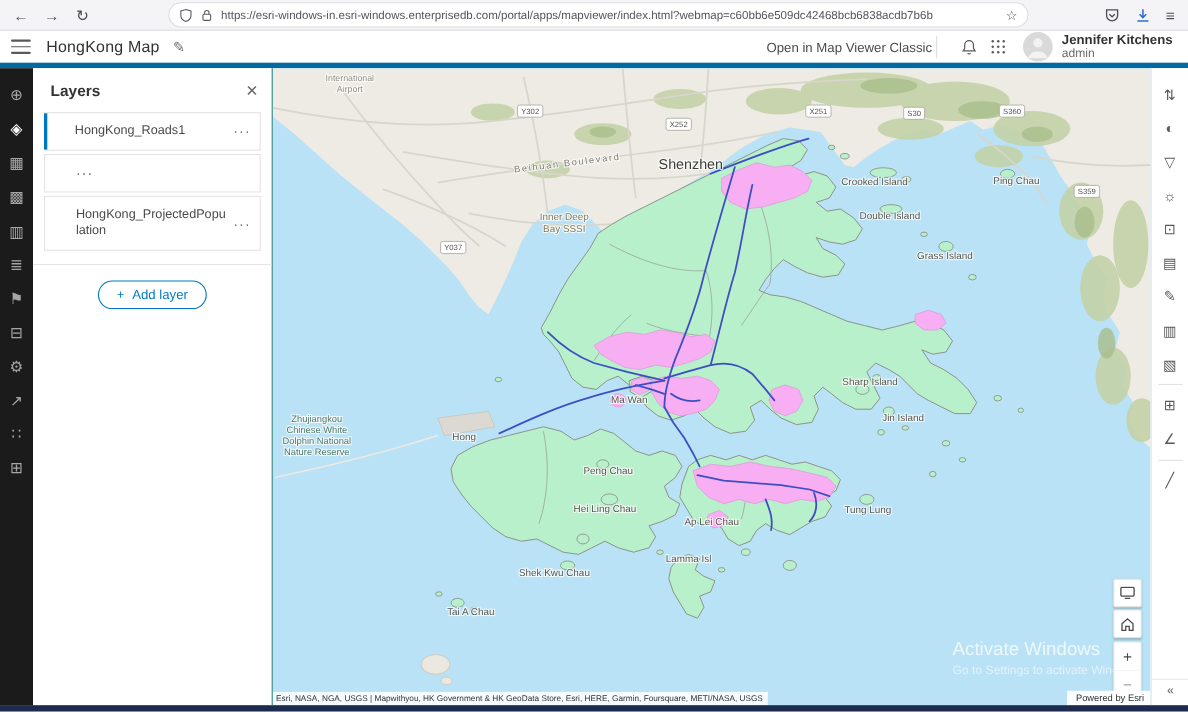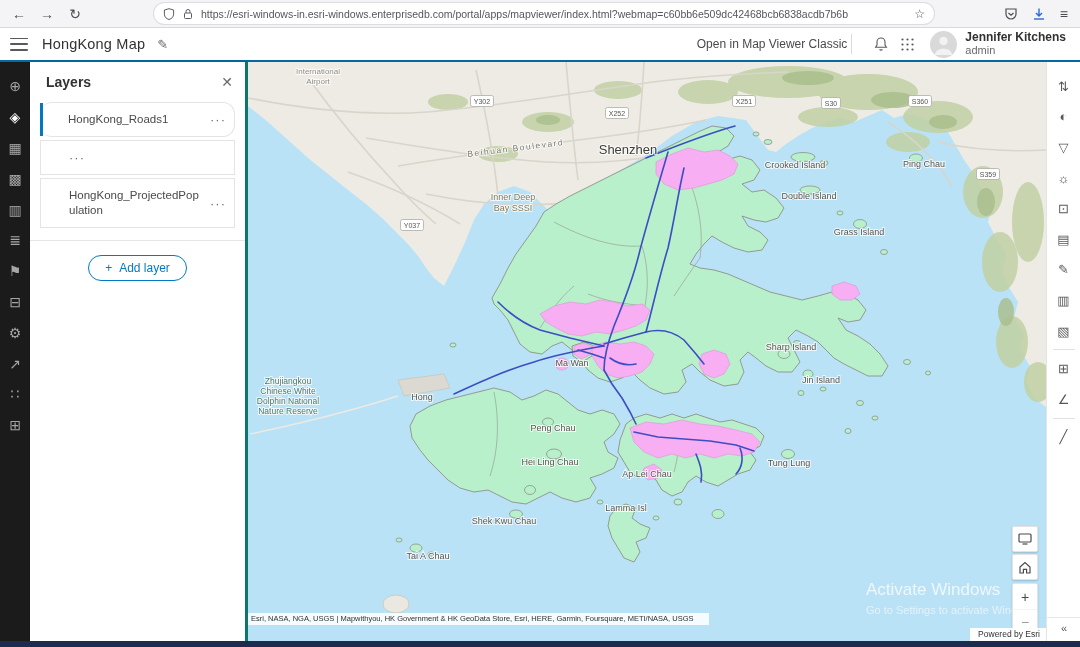"HongKong Map" .app-header { border-bottom: 2px solid #0369a1 -> 5px solid #0369a1 }
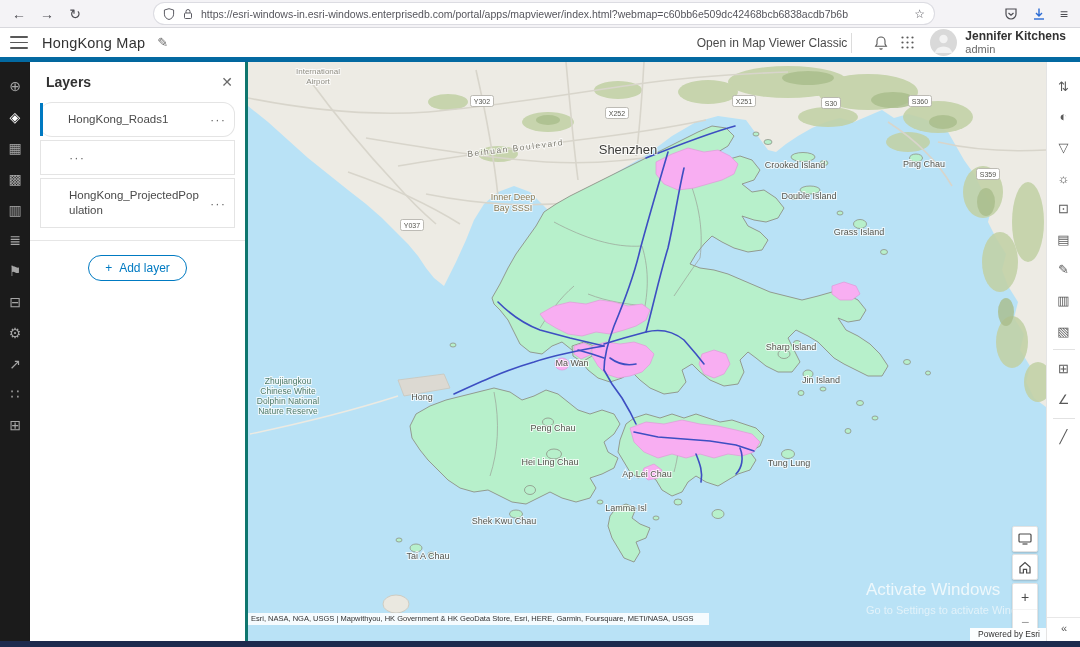"Layers" .layers-panel { border-right: 3px solid #0f766e -> 1px solid #0f766e }
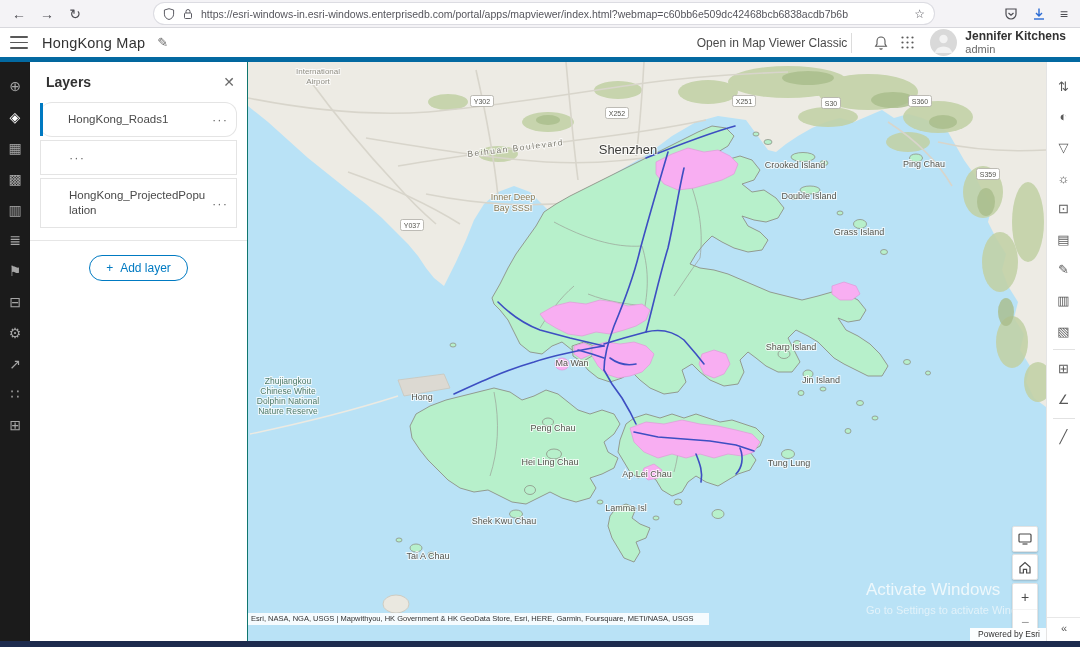"HongKong_Roads1" .layer-card.selected { border-radius: 12px -> none }
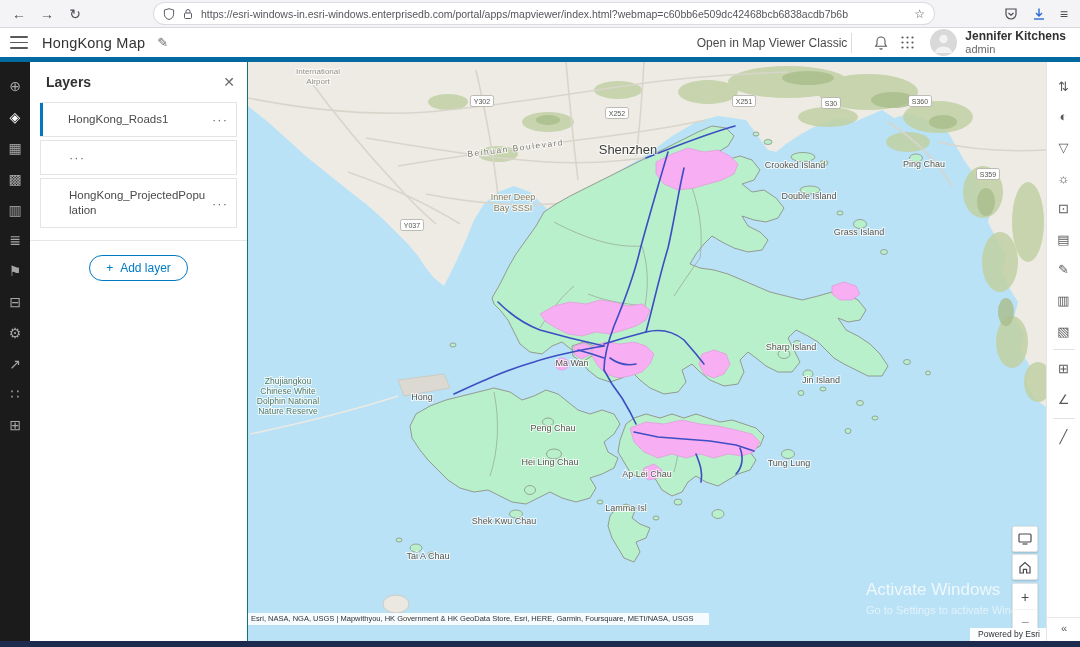"Esri, NASA, NGA, USGS |" .attribution { bottom: 16px -> 0; padding: 1px 15px 2px 3px -> 1px 4px 2px 3px }
